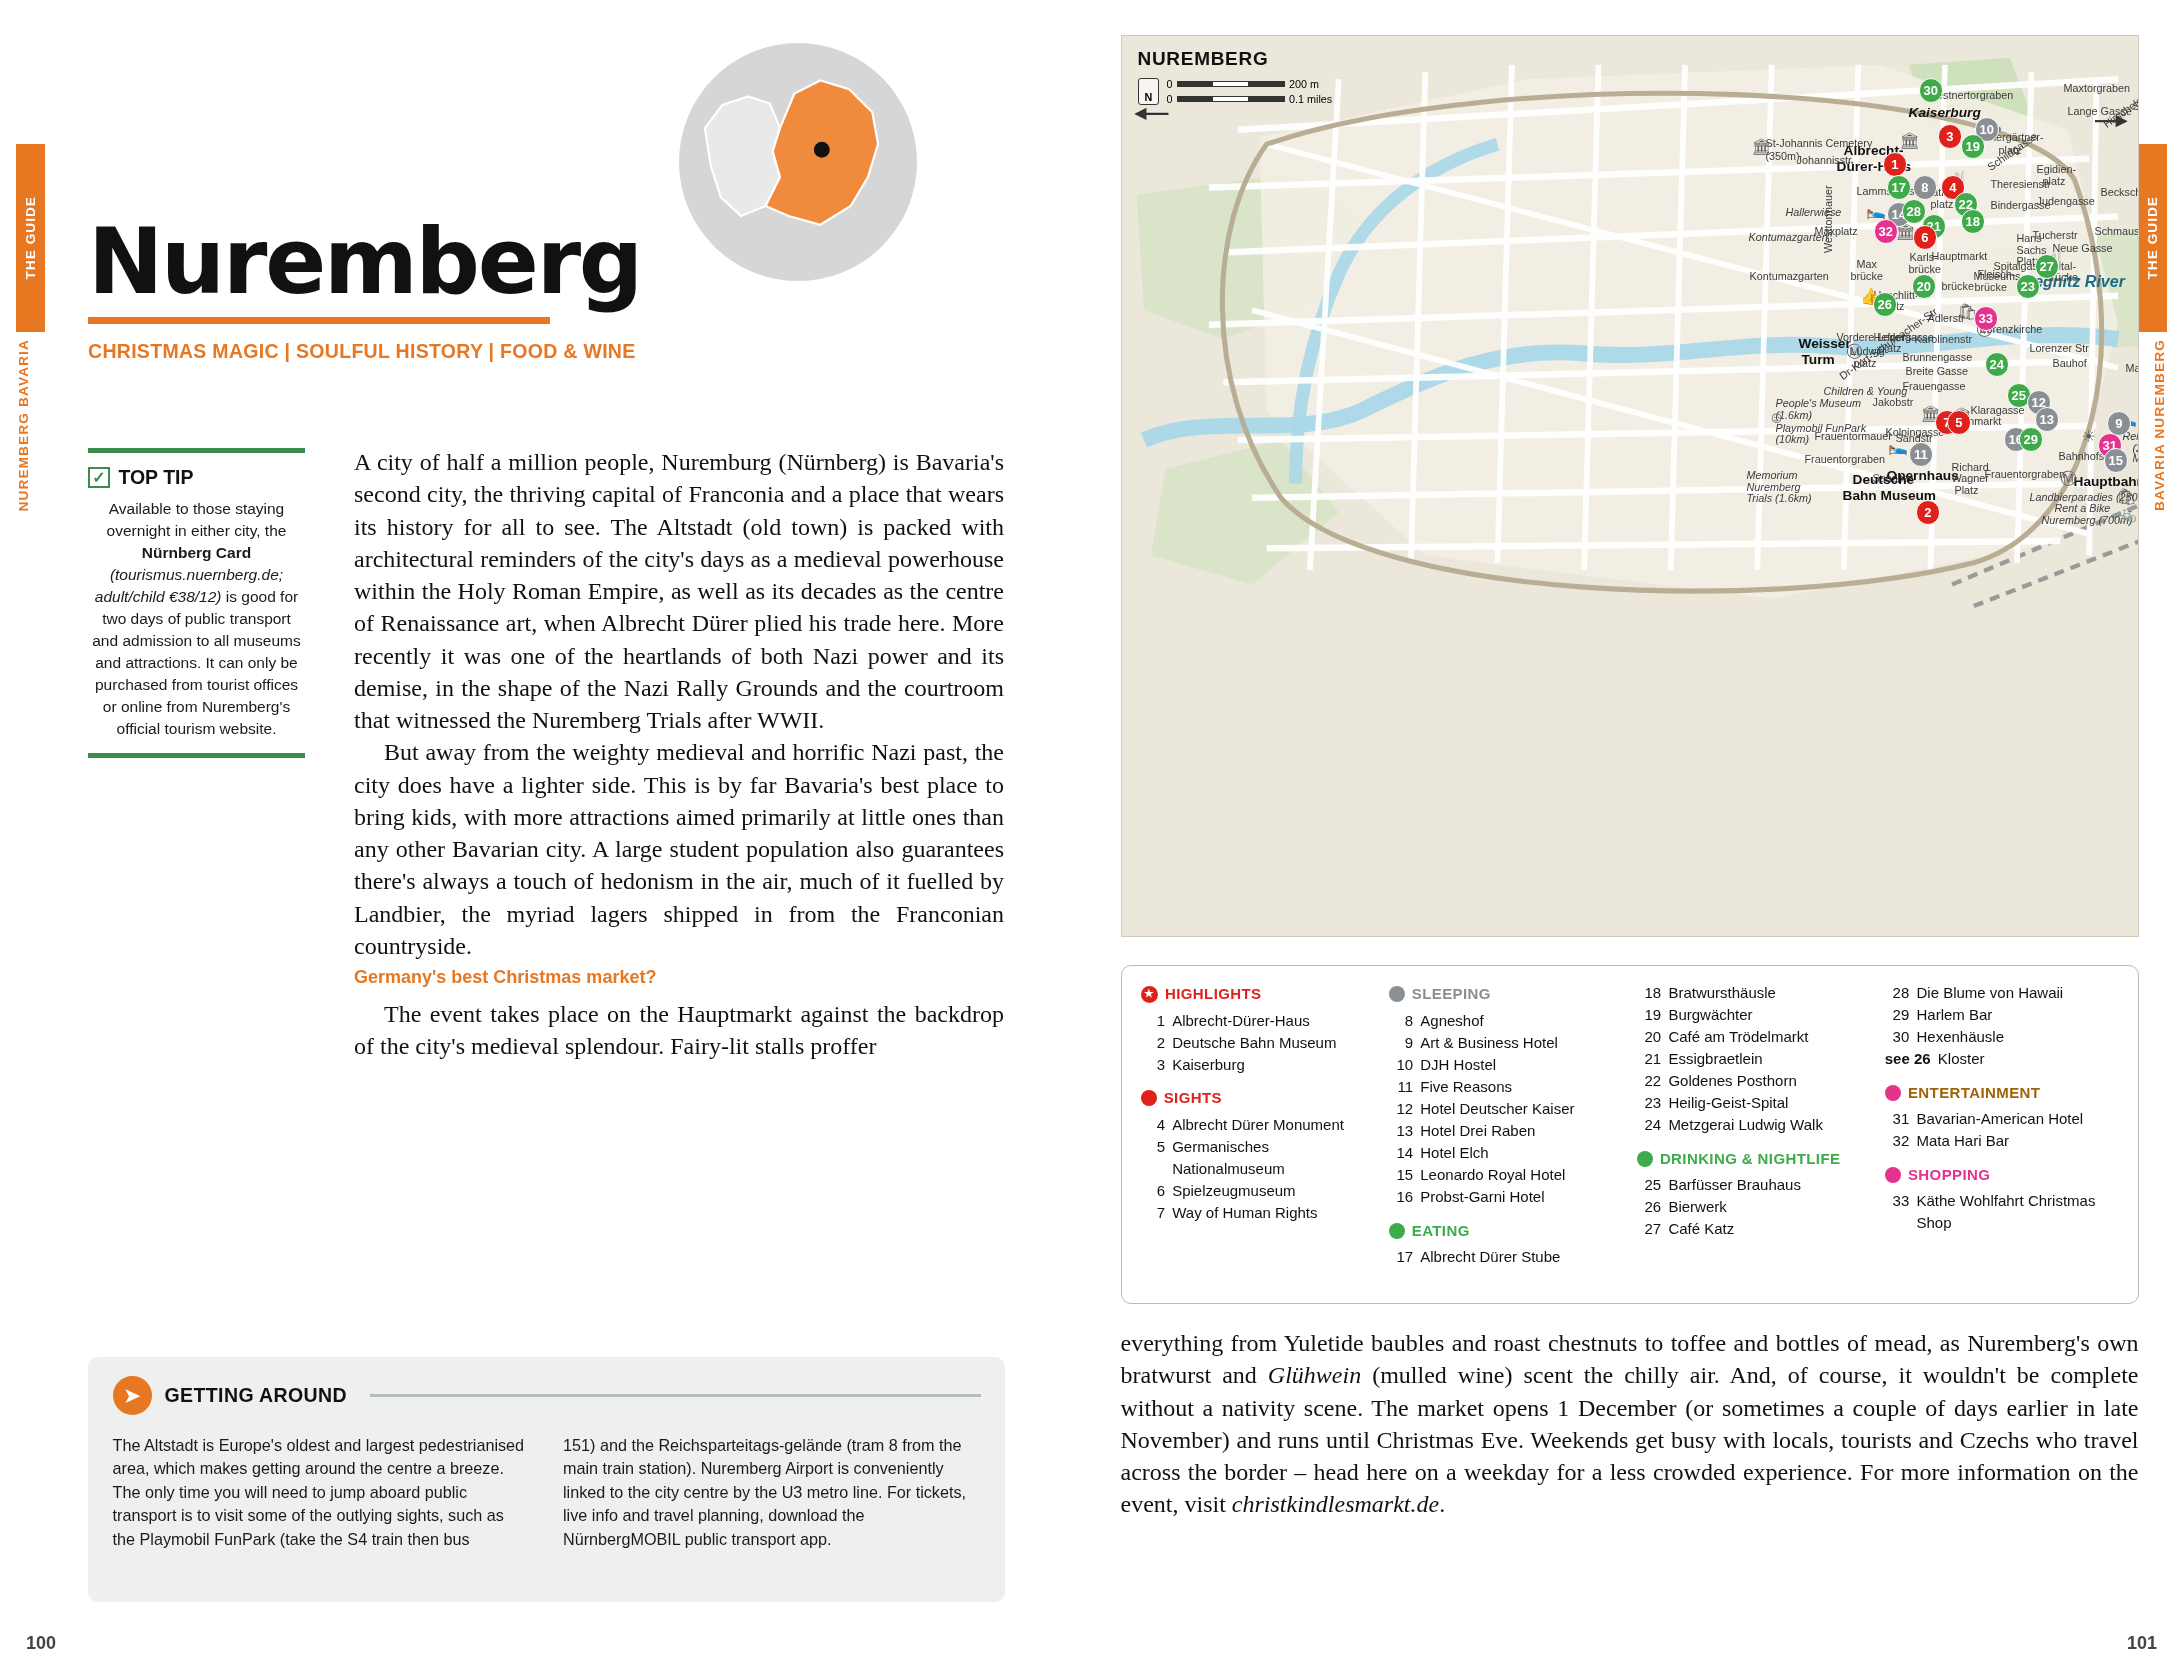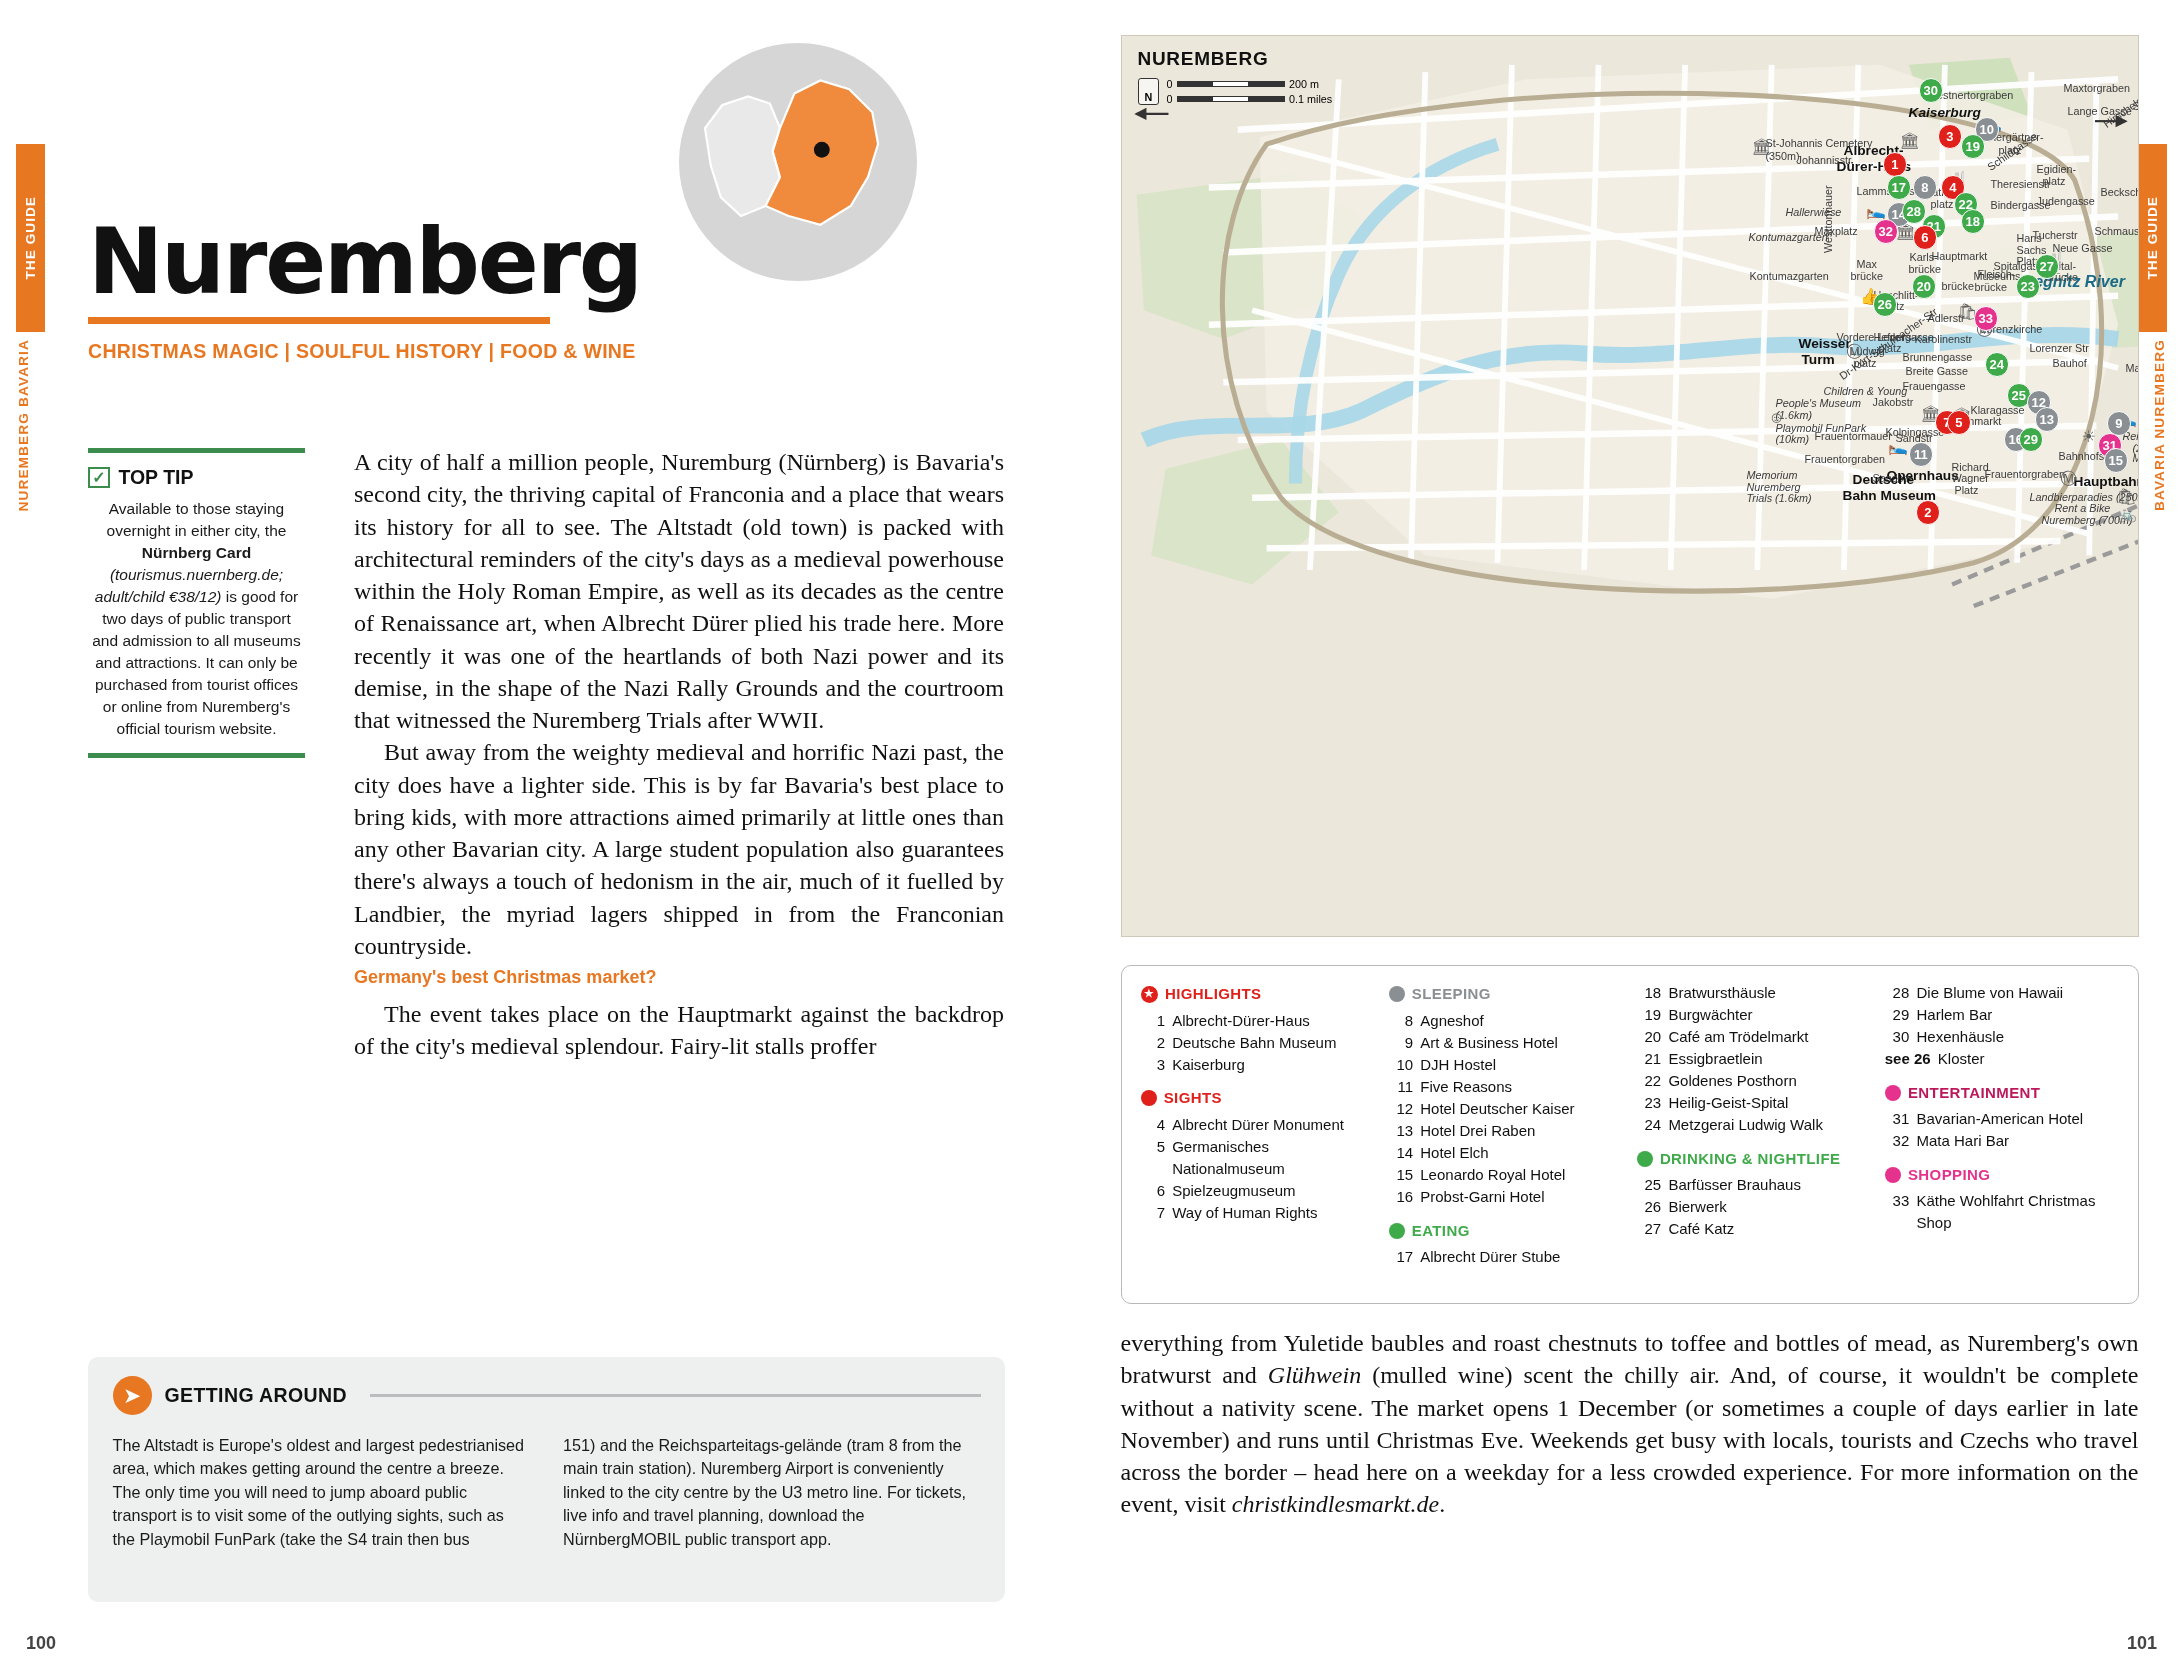"ENTERTAINMENT" div.lhead { color: #be185d -> #a16207 }
